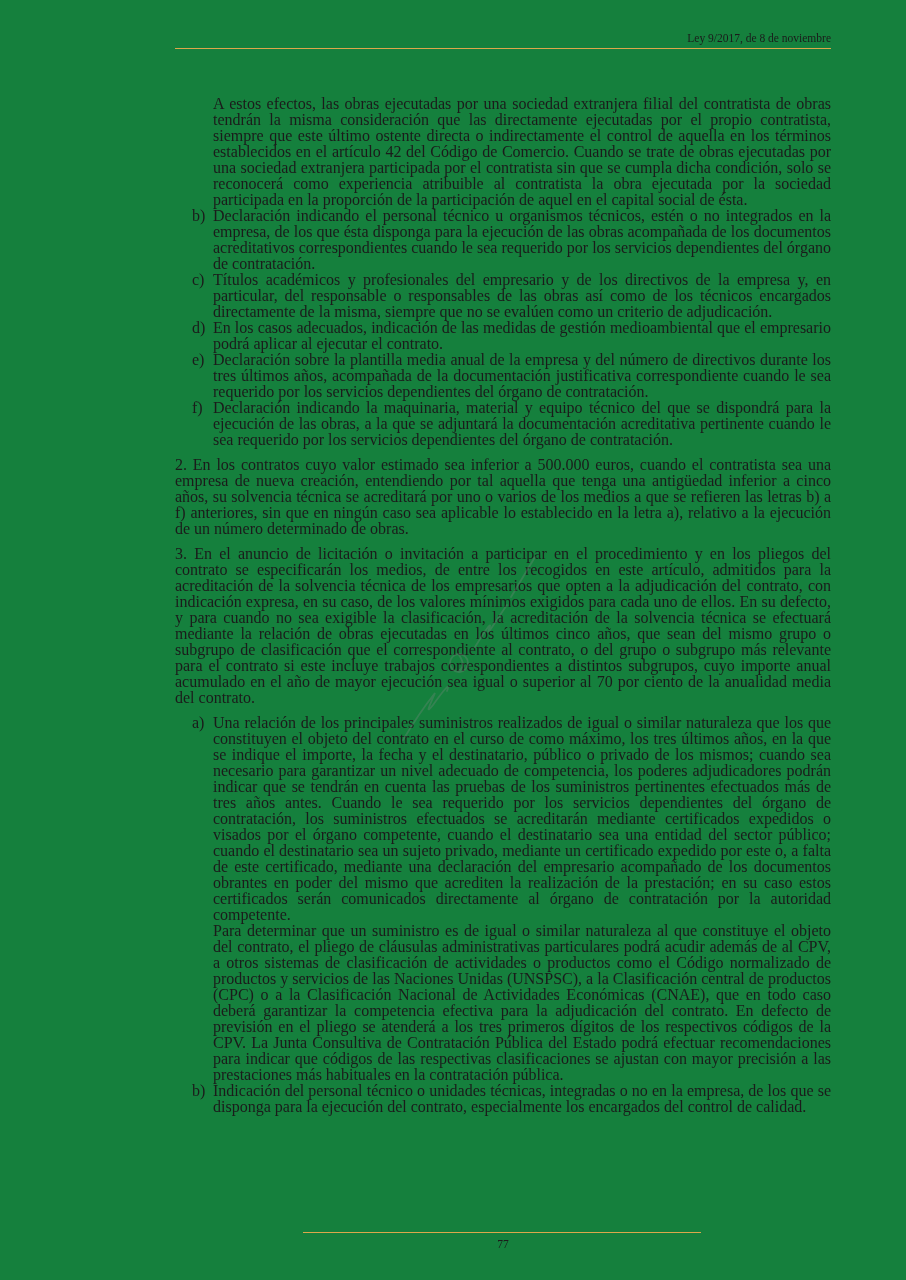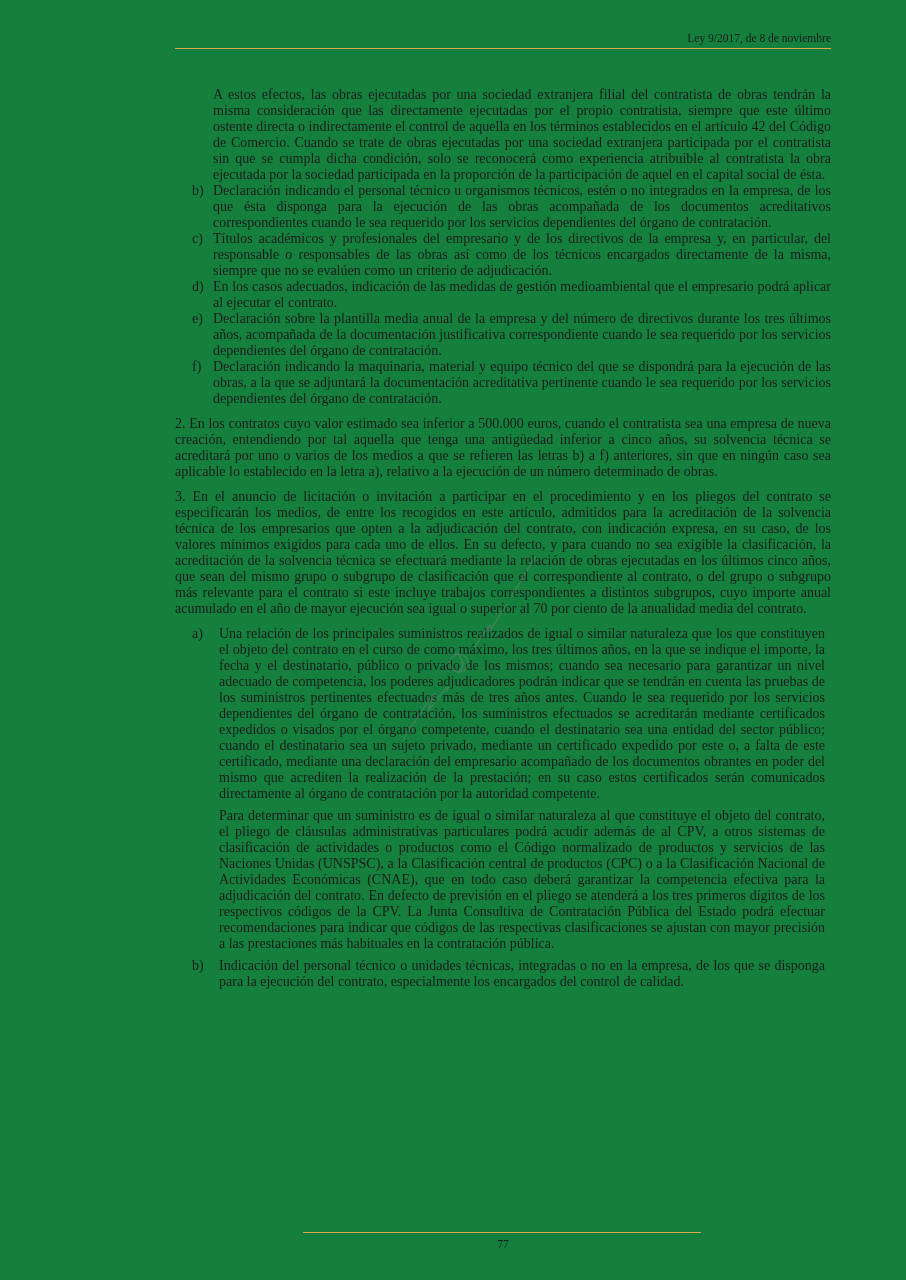"A estos efectos, las obras" main { font-size: 14px -> 16px; top: 87px -> 96px }
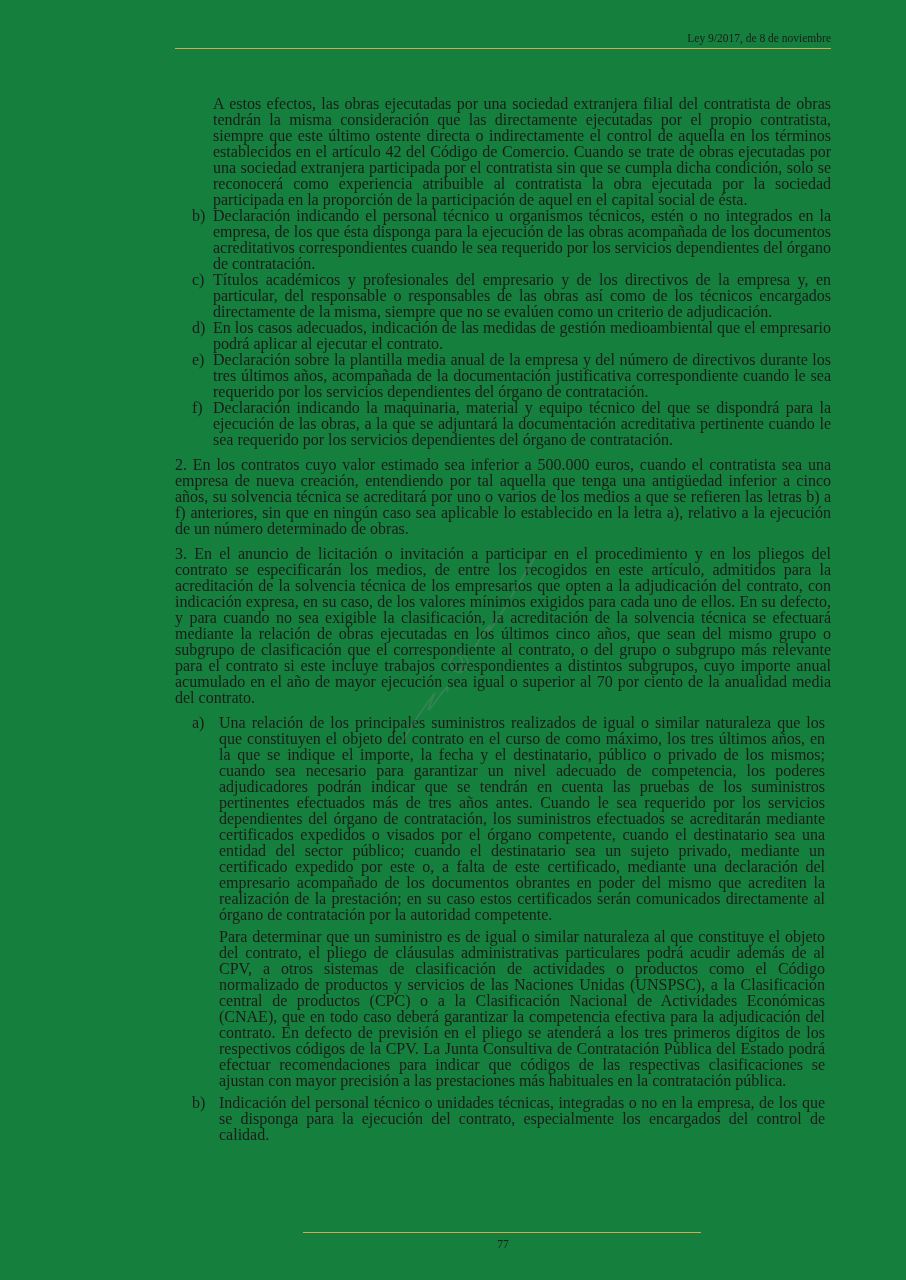"Una relación de los principales" .li-text p { margin: 6px -> 0 }
